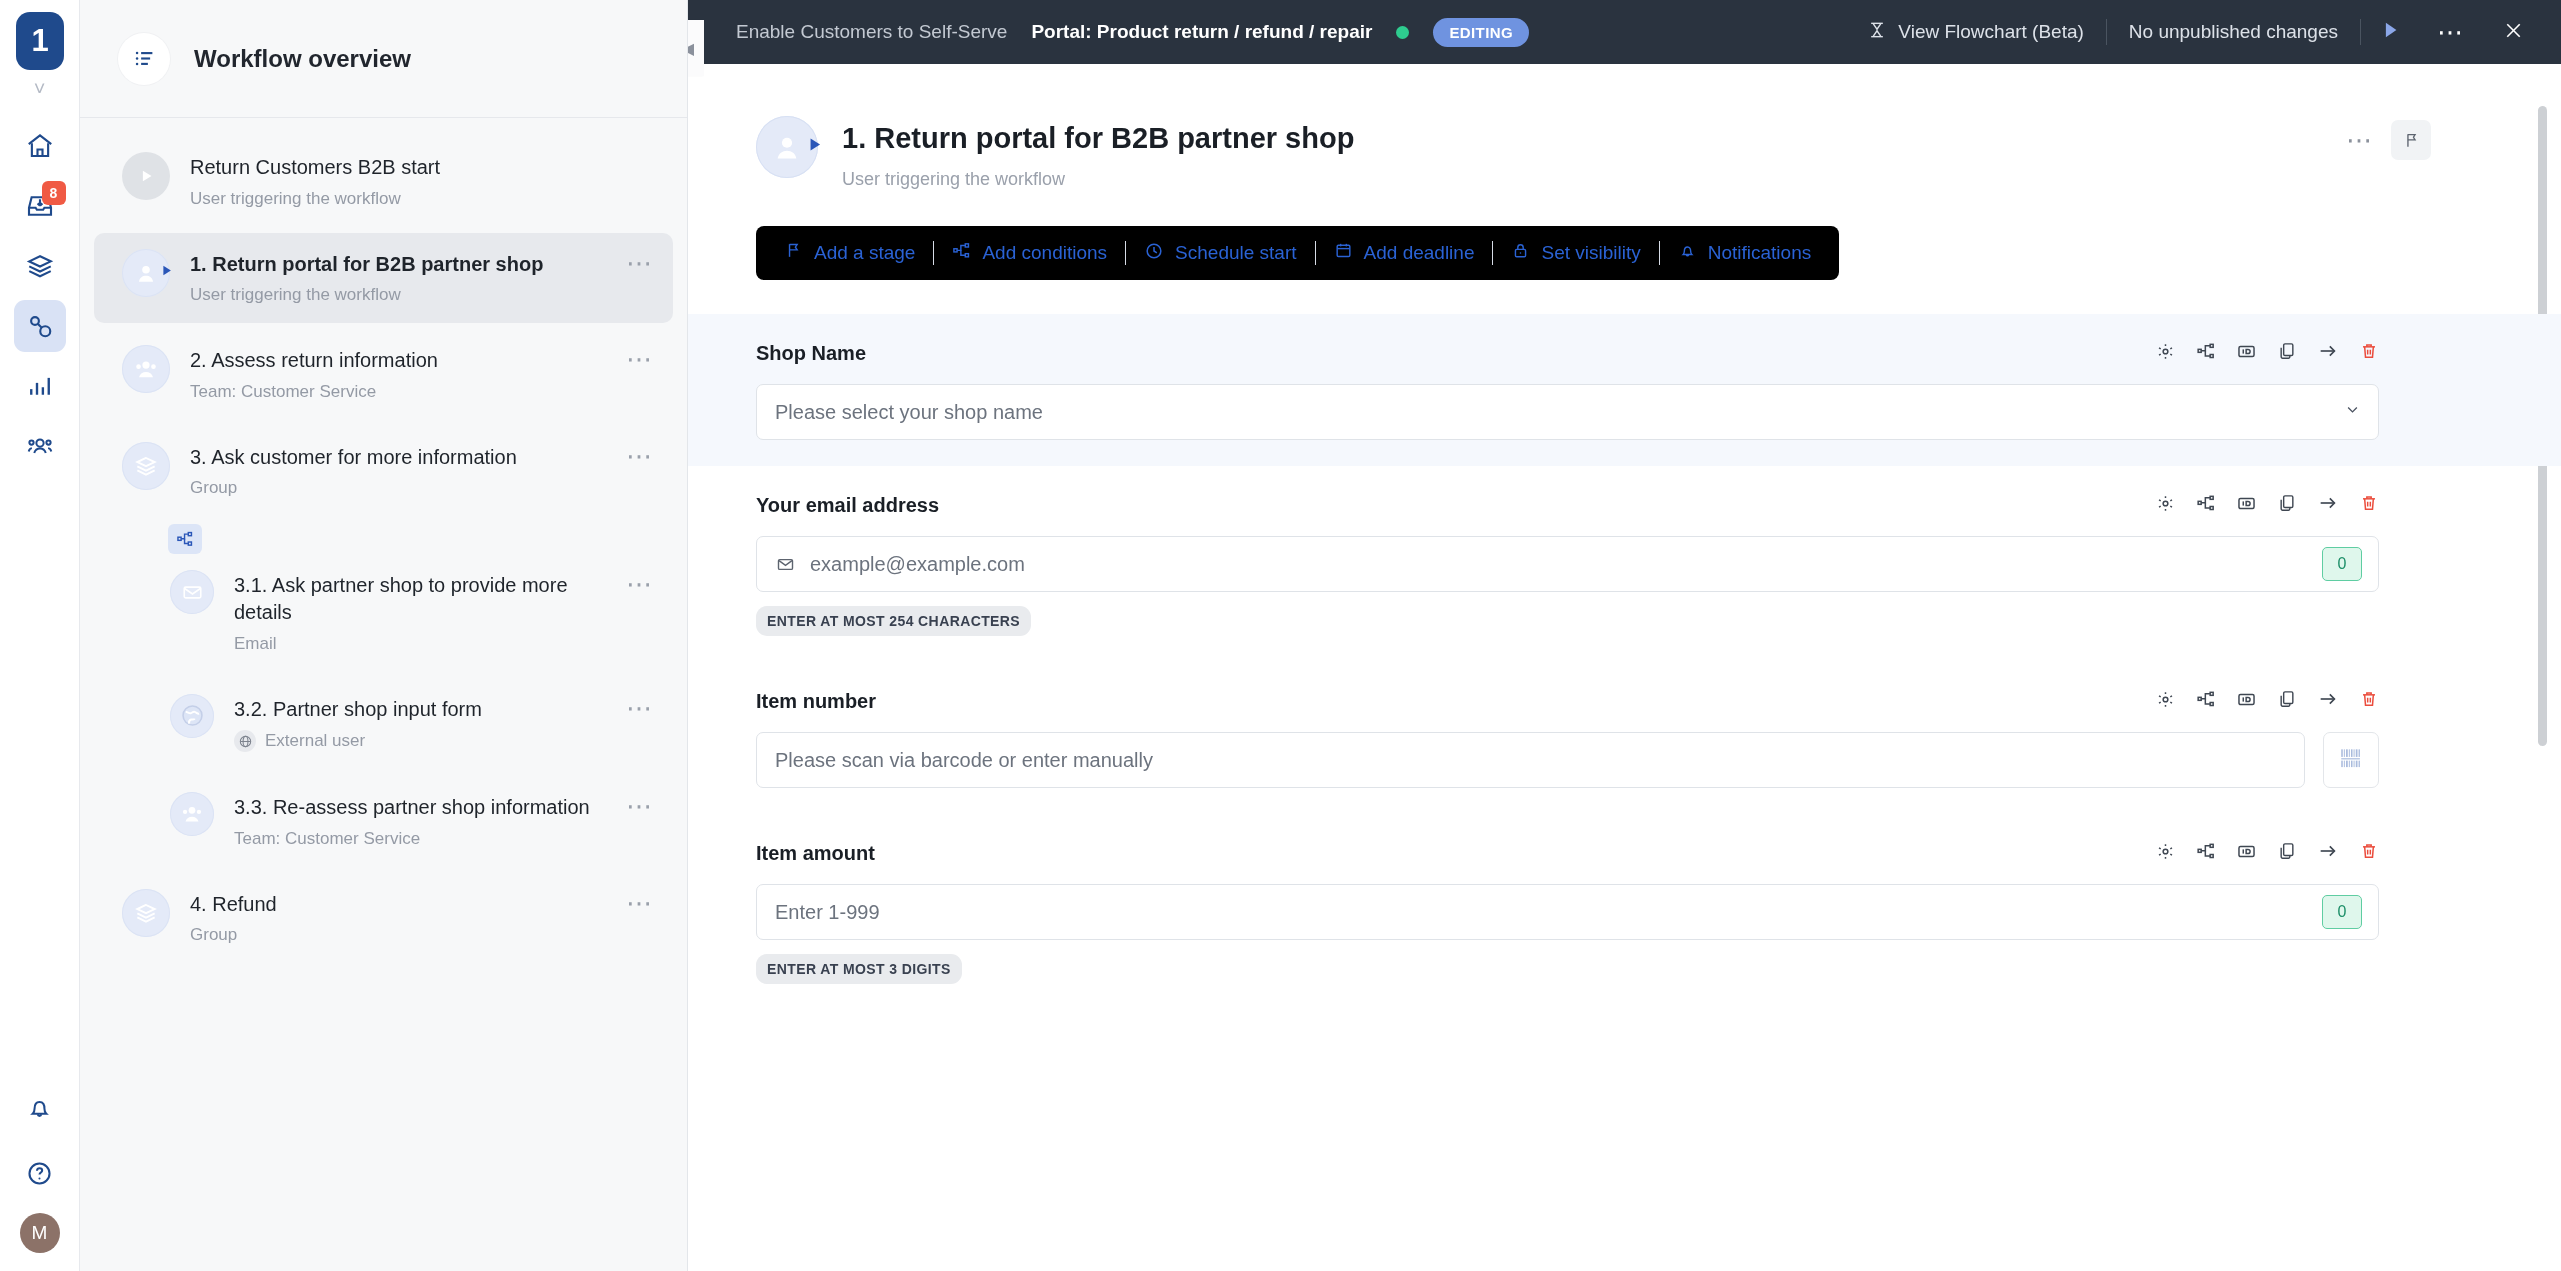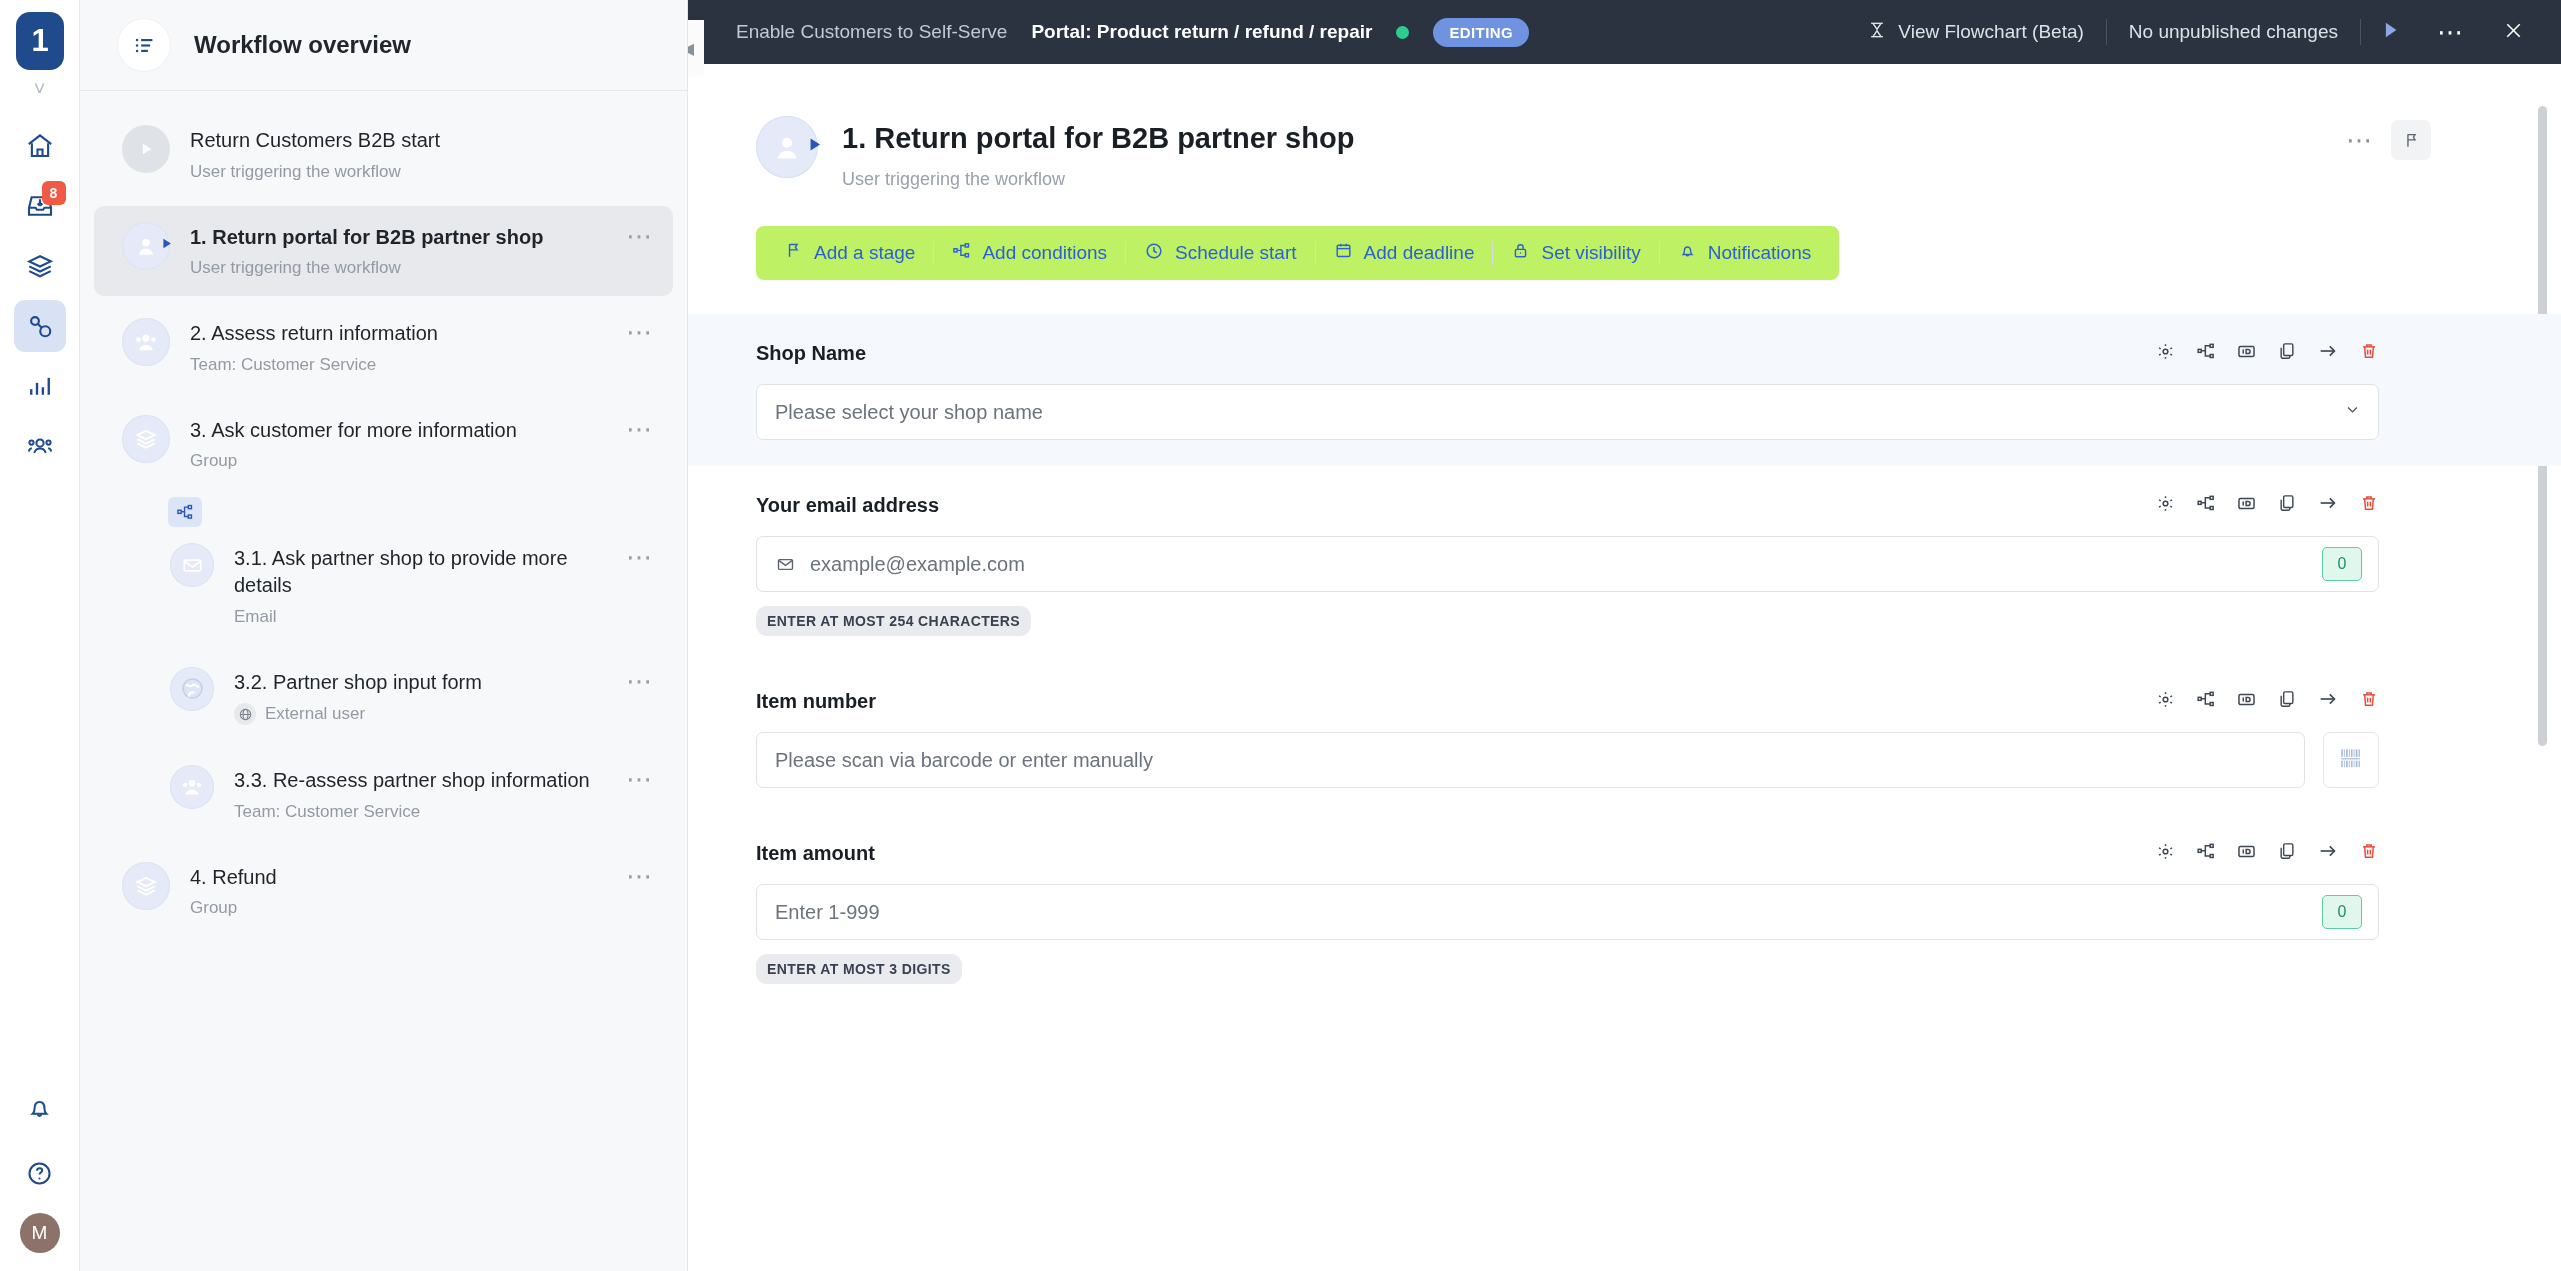"Workflow overview" .sb-header { height: 91px -> 118px }
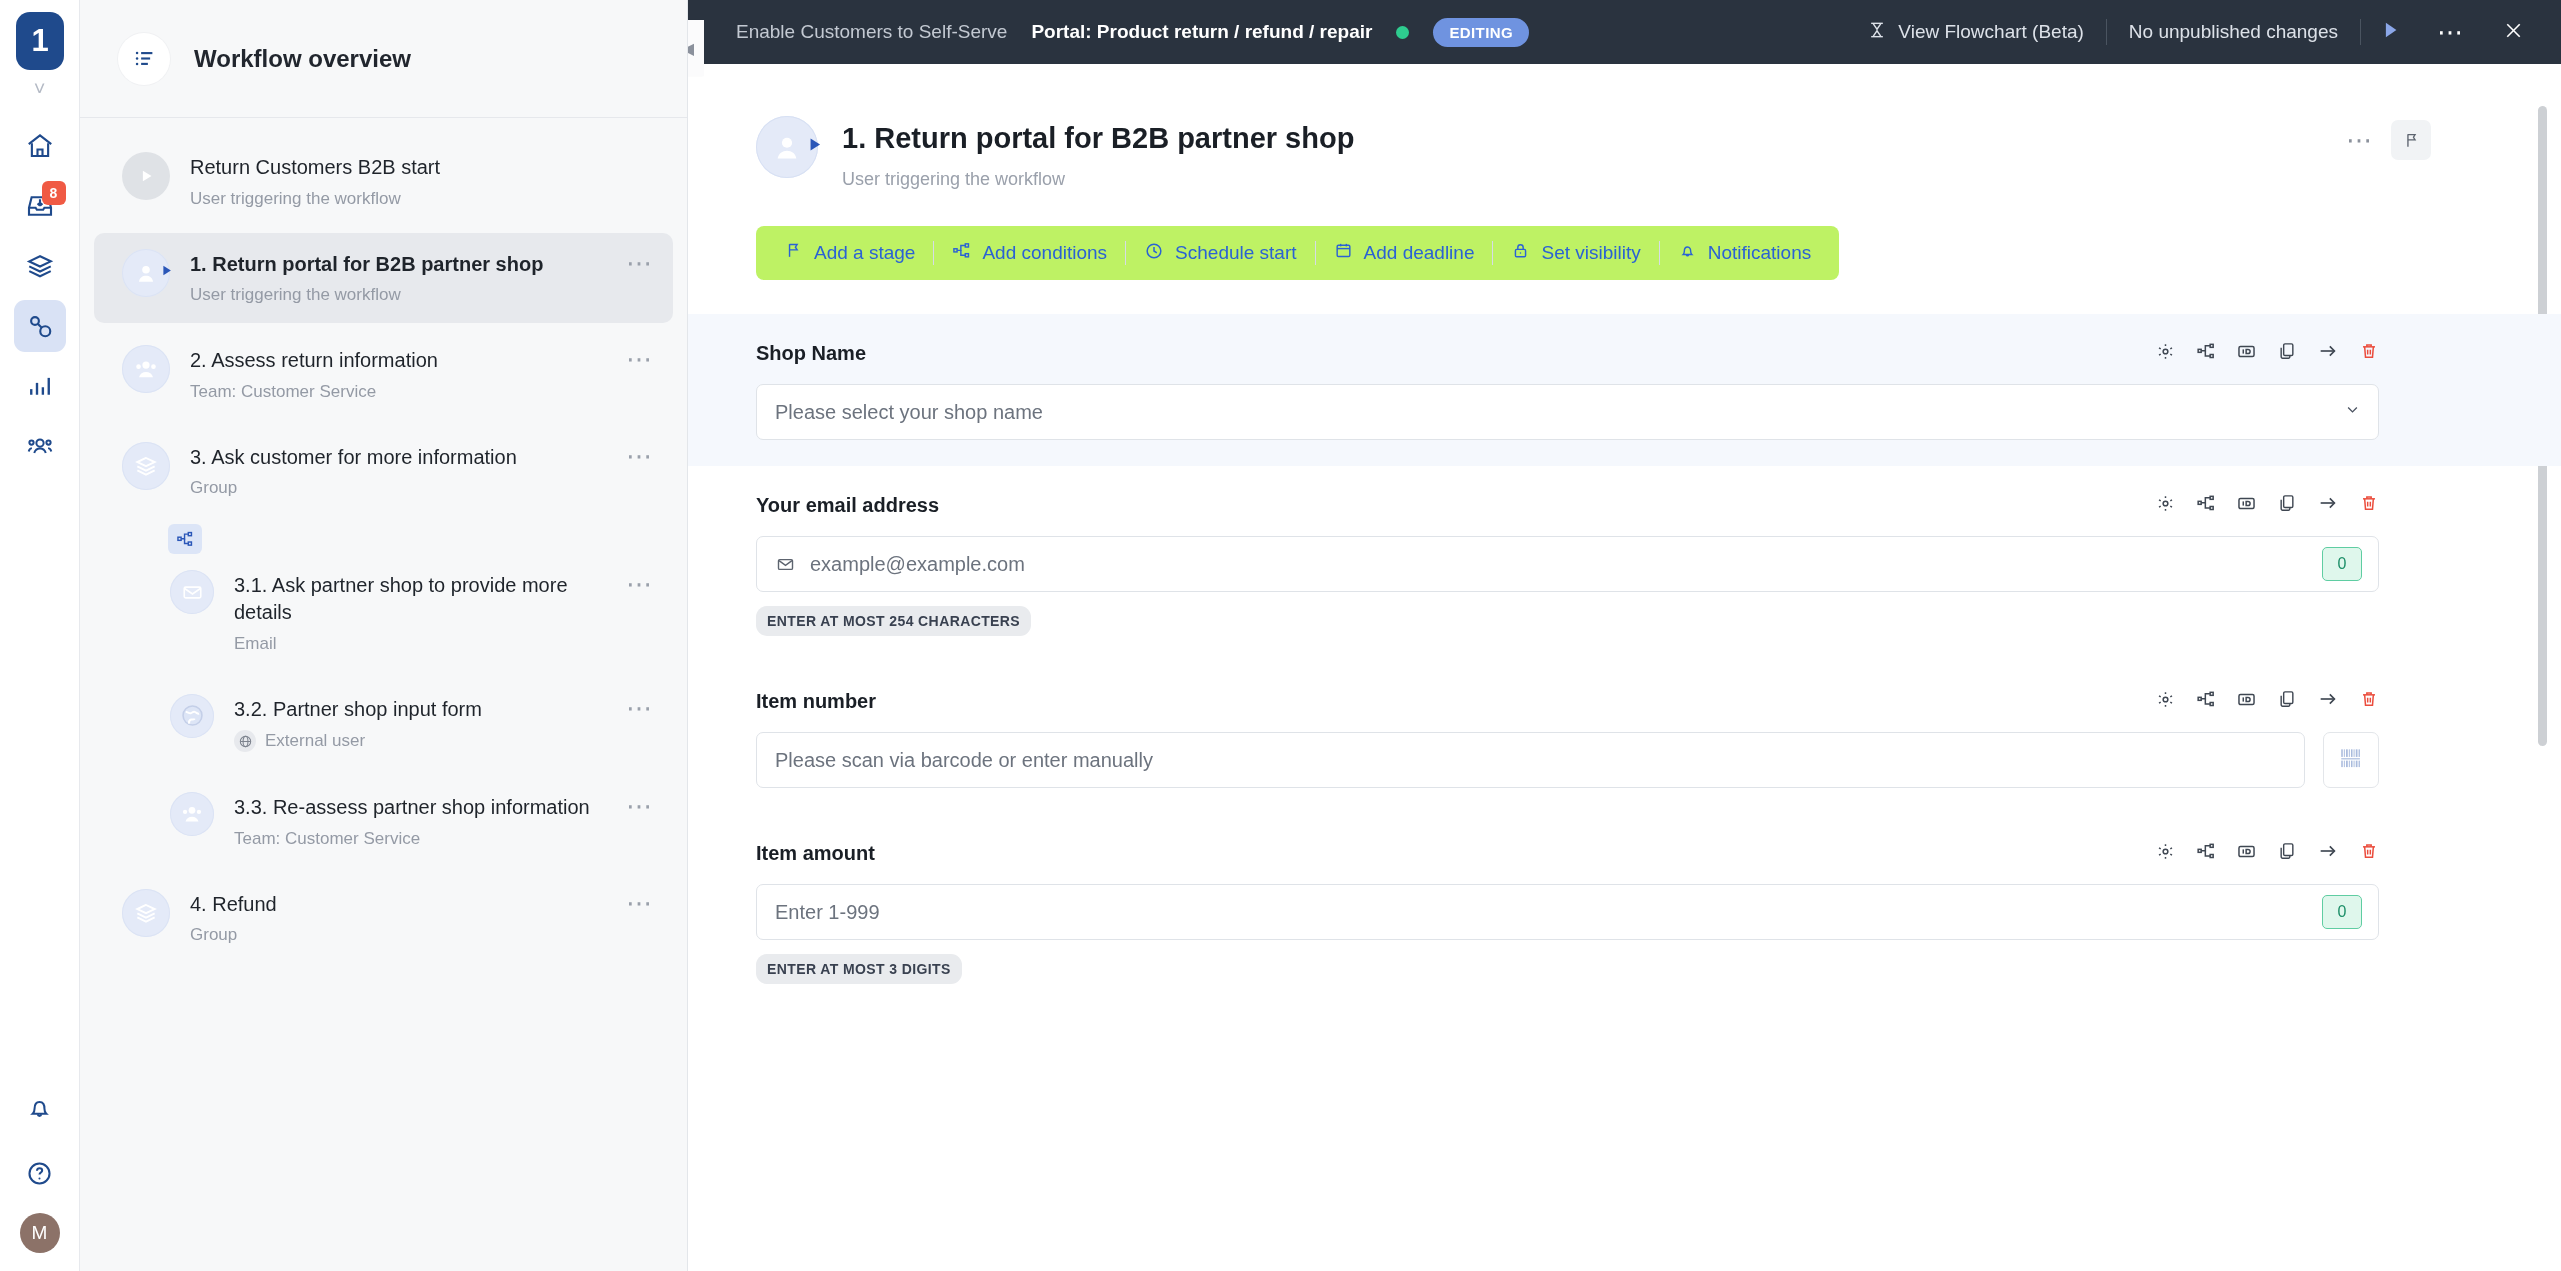"Add a stage" .toolbar { background: #bef264 -> #000000 }
